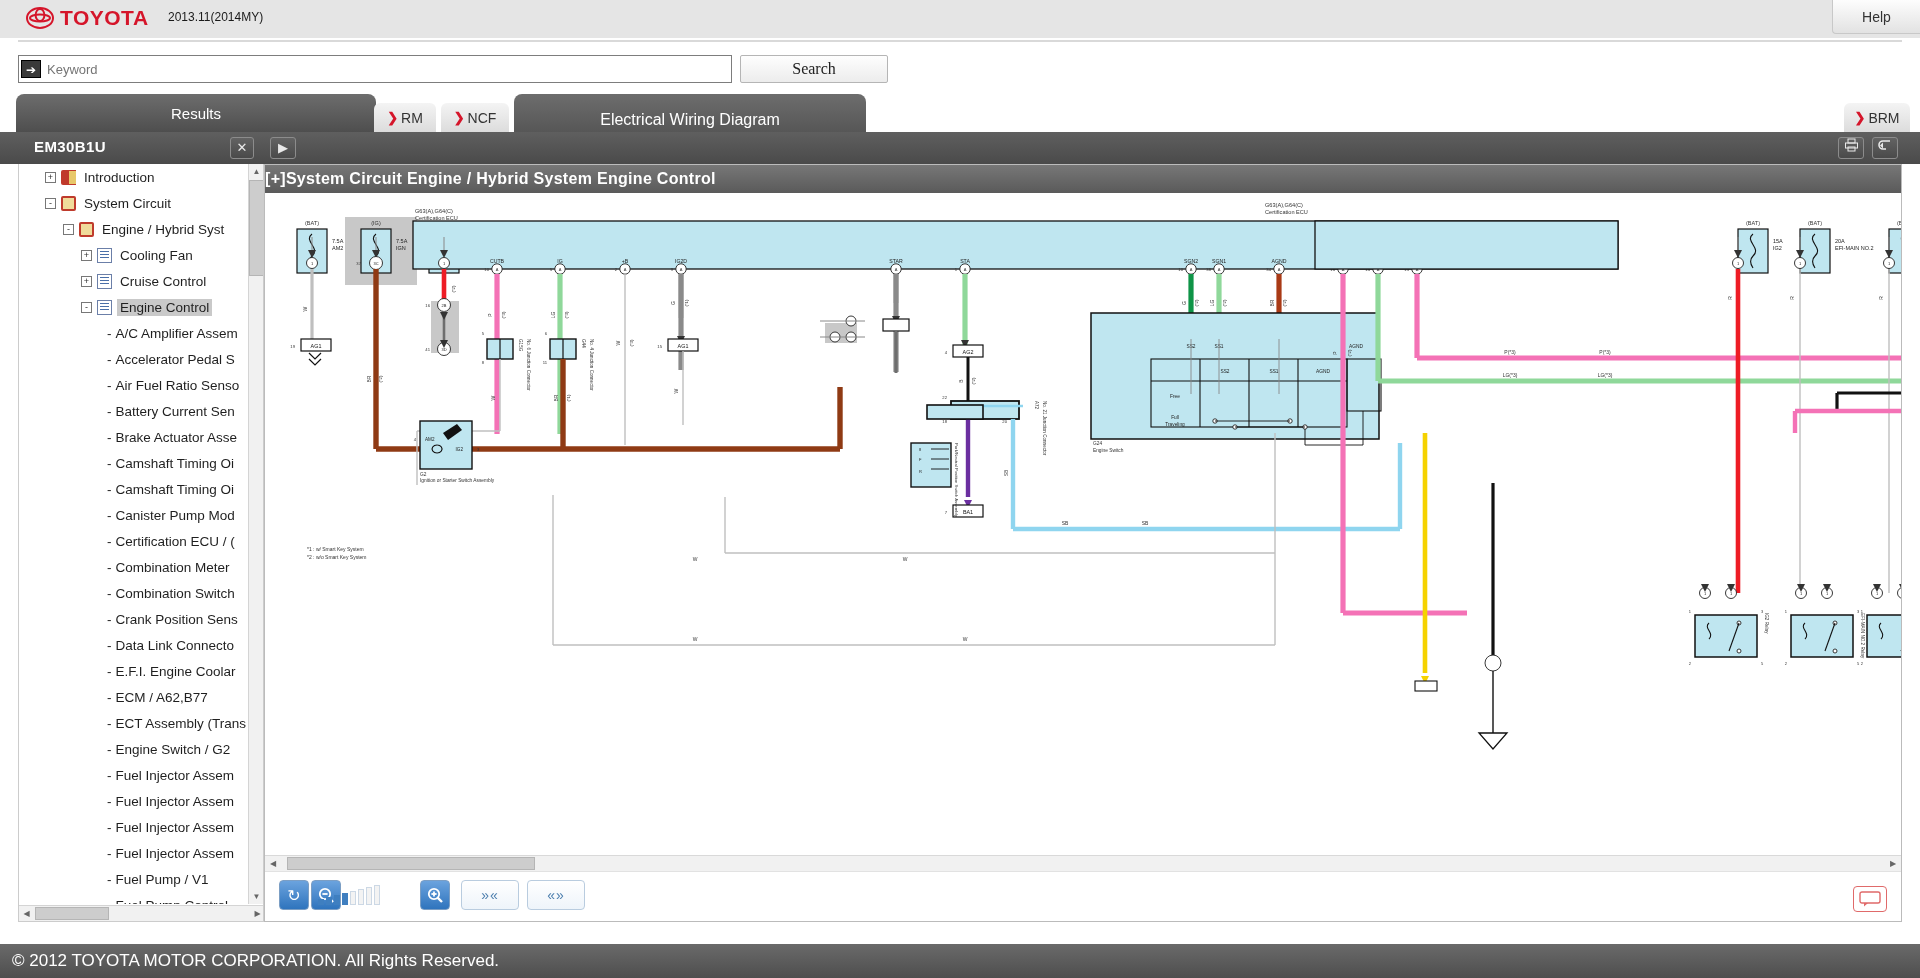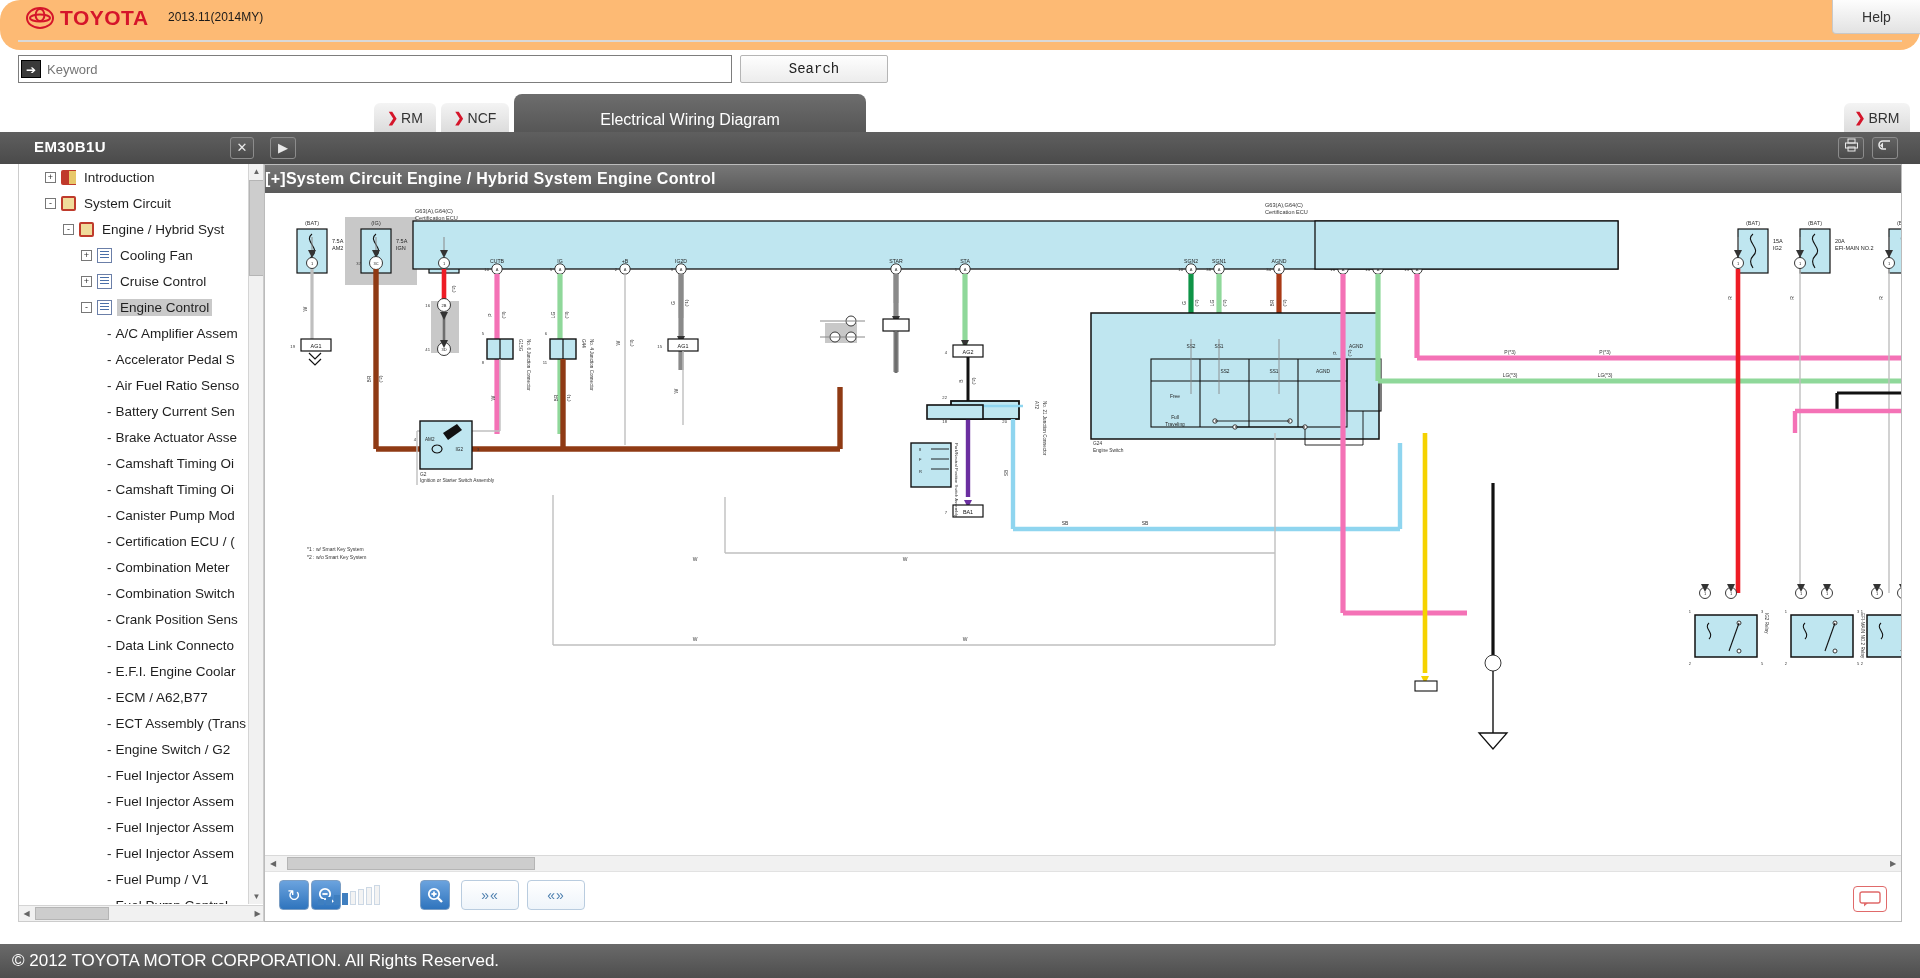"TOYOTA" .header { background: #fdba74 -> #e5e5e5; border-radius: 20px -> none; height: 50px -> 38px }
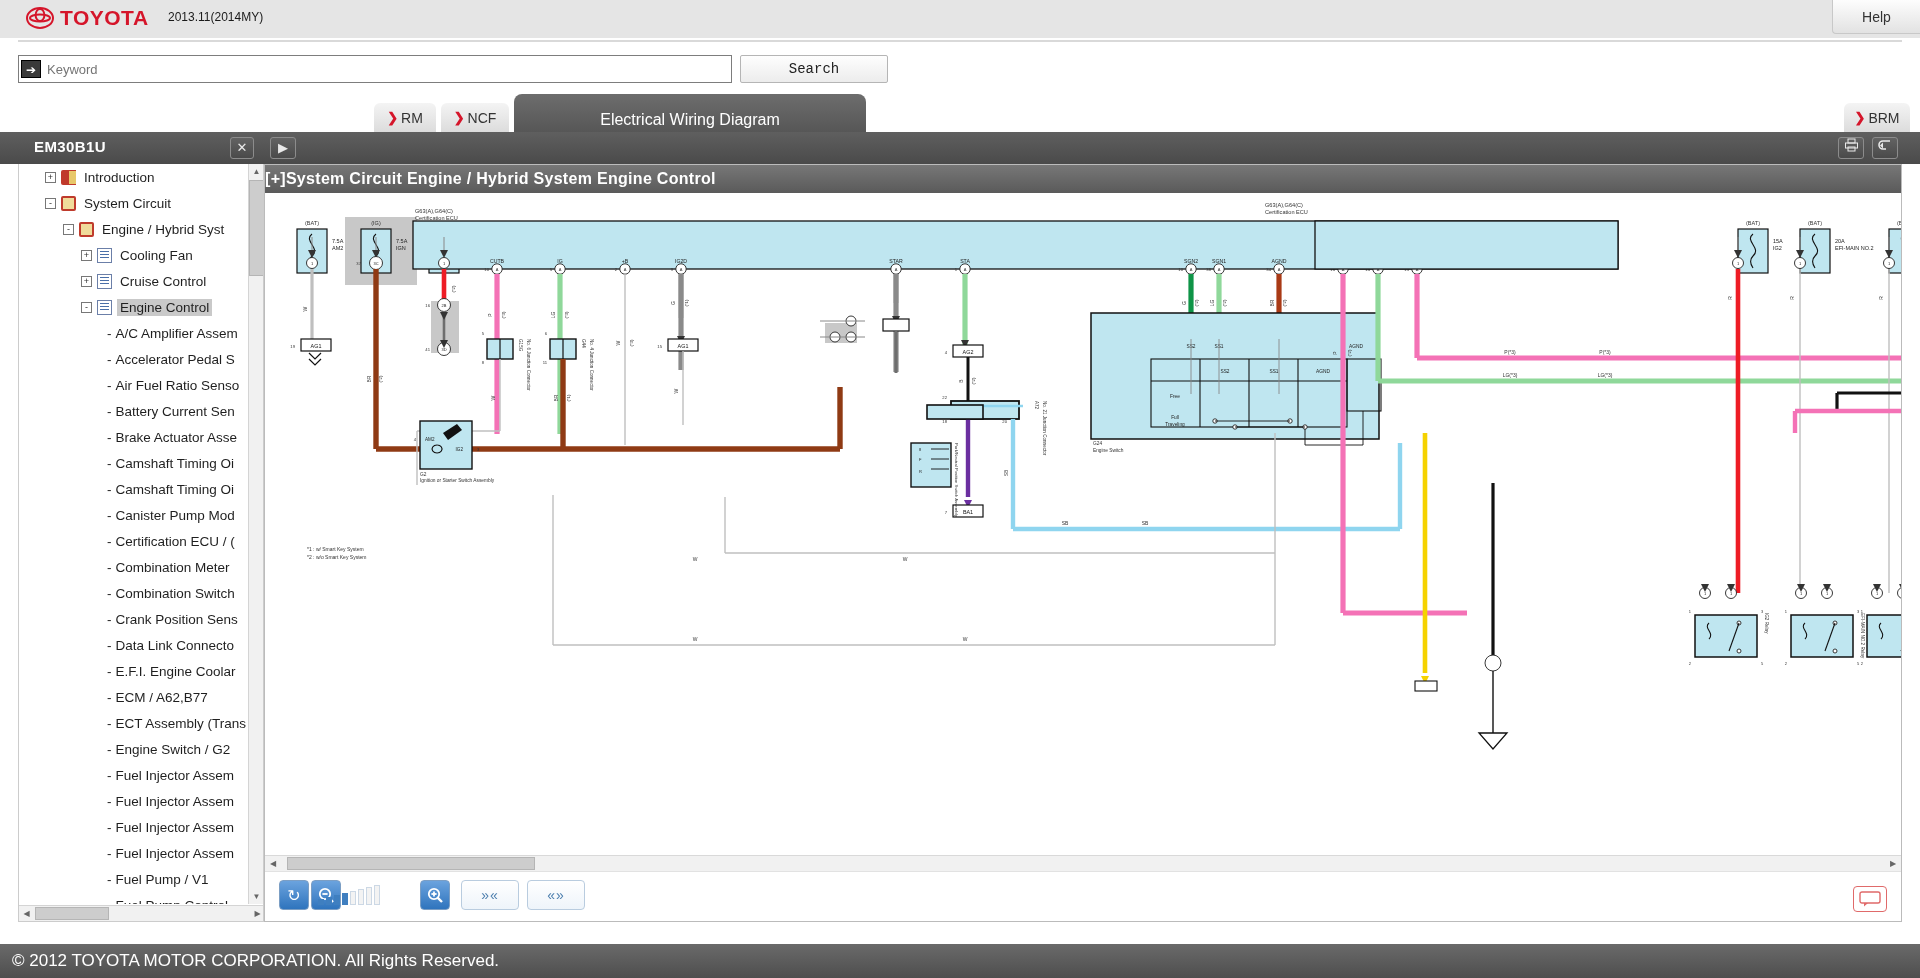"Search" .search-btn { font-family: Liberation Mono, monospace -> Liberation Serif, serif; font-size: 14px -> 16px }
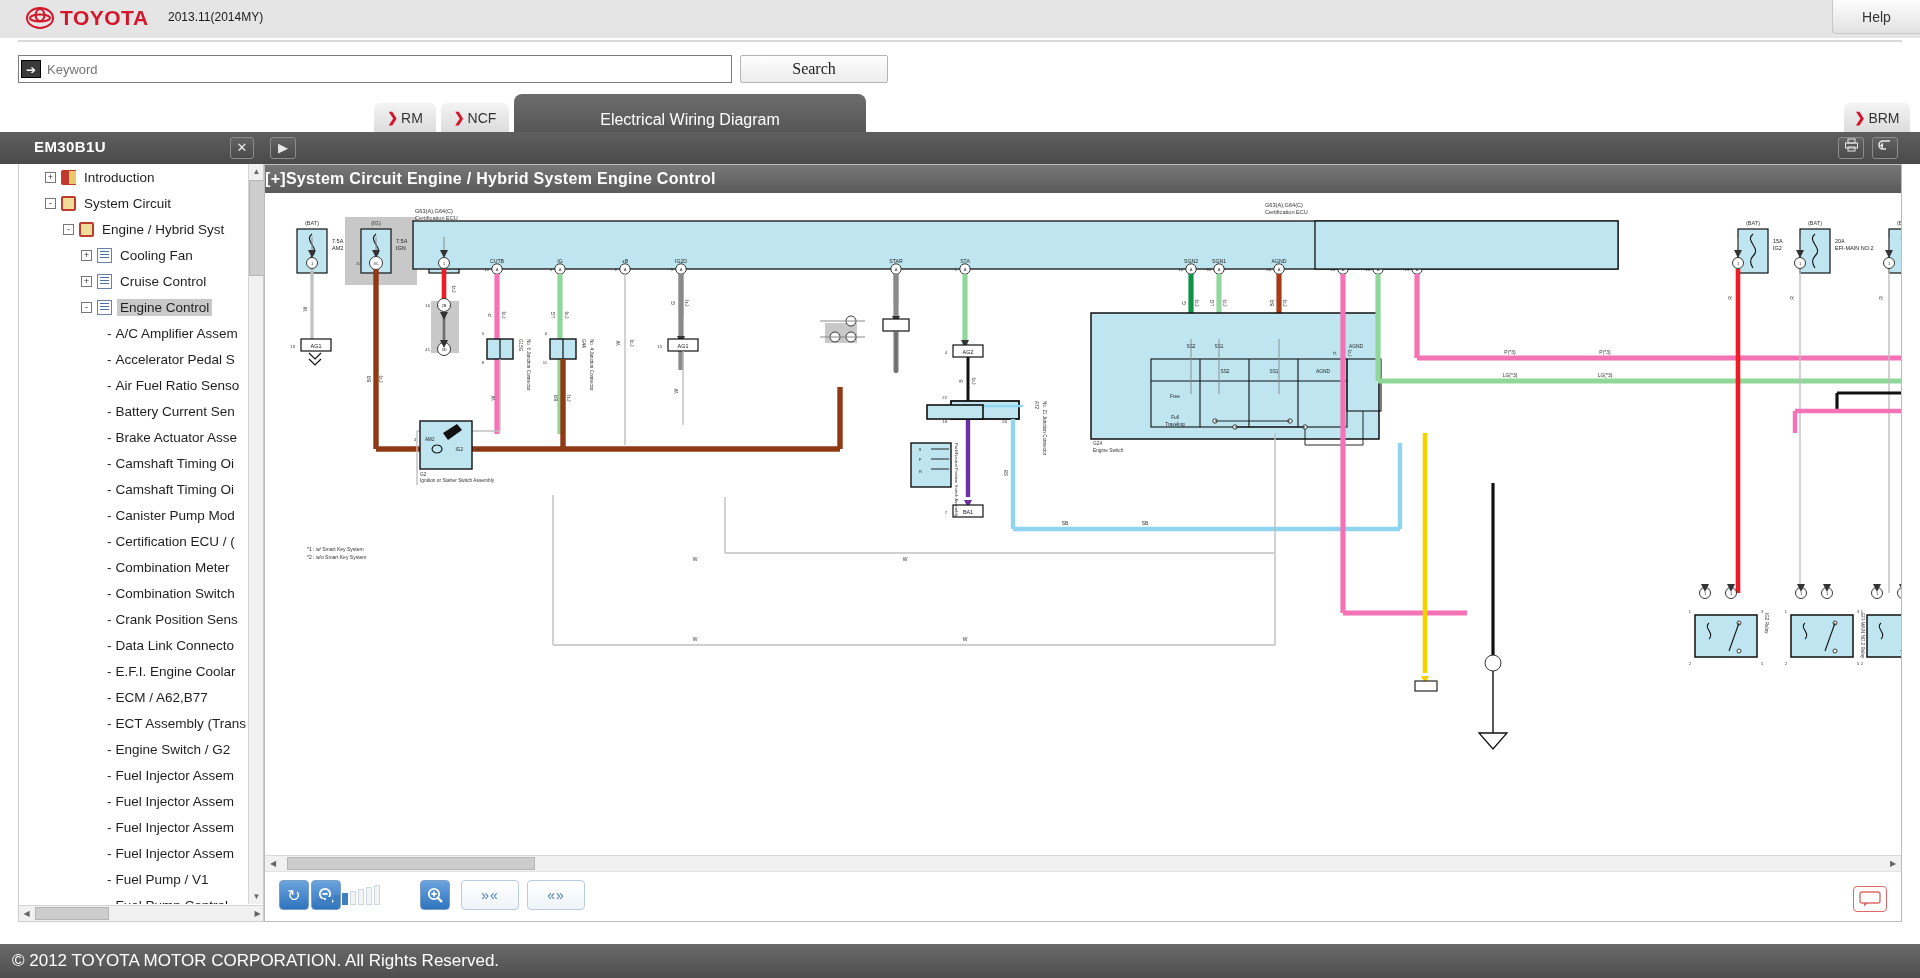"Results" div.tab-results { html: none -> <div> <span>Results</span> </div> }
